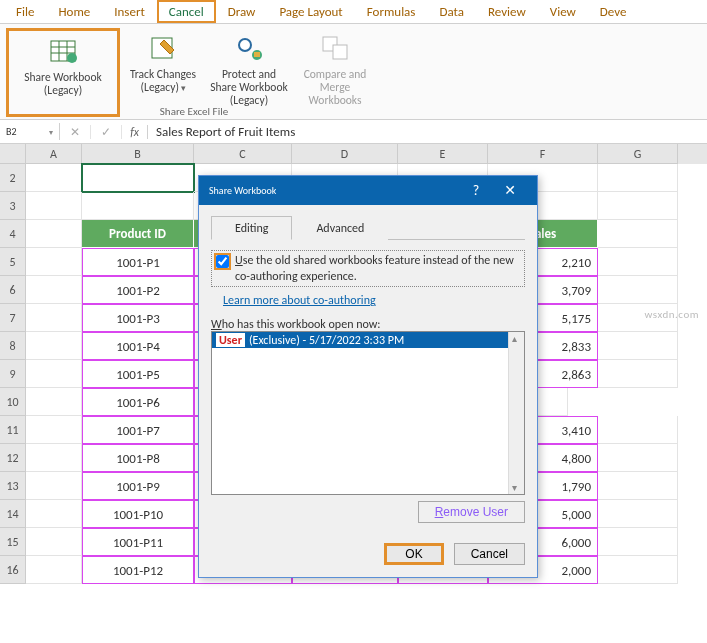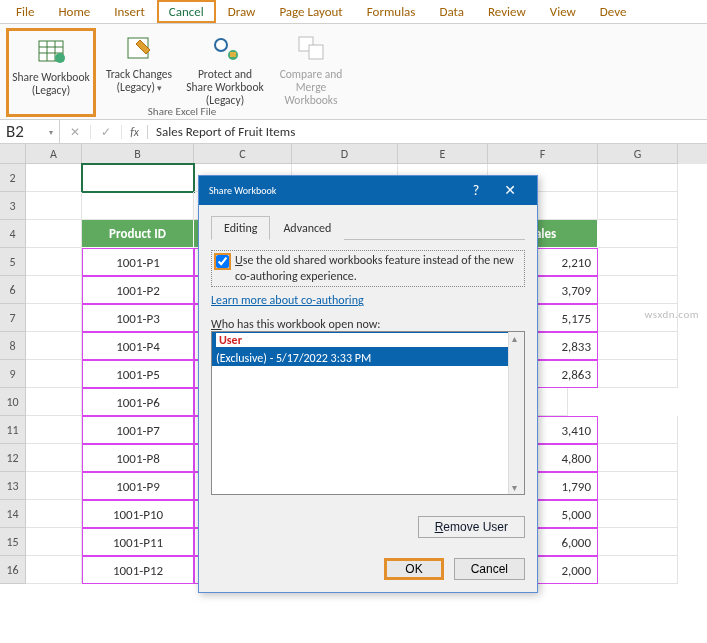"Share Workbook (Legacy)" .ribbon-btn.hl { width: 90px -> 114px }
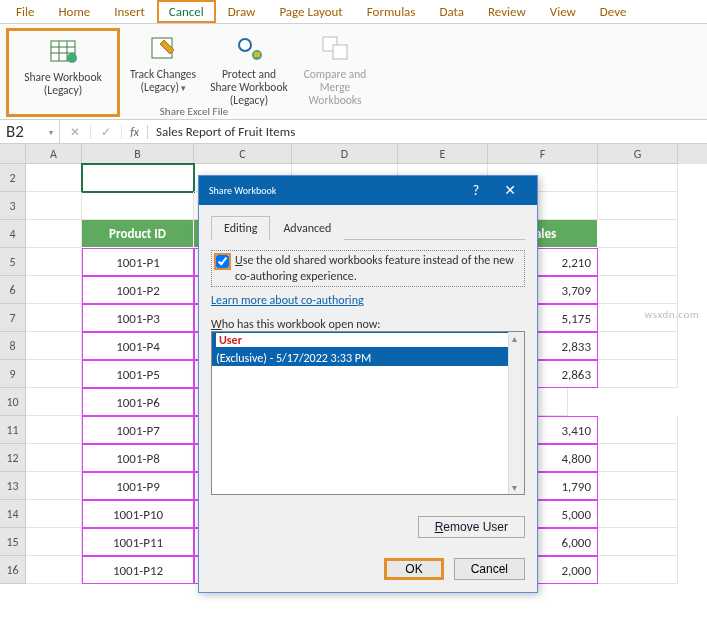"B2" .name-box { font-size: 17px -> 10px }
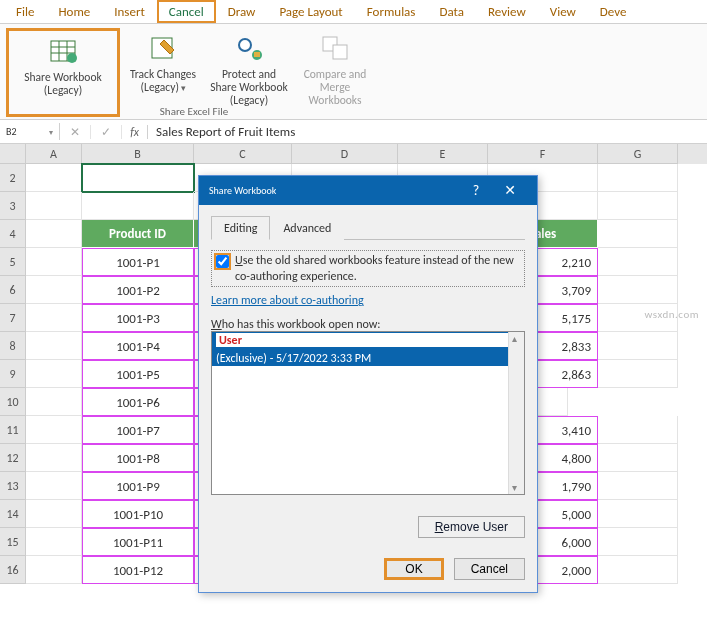"Editing" .dlg-tab { padding: 4px 12px -> 4px 23px }
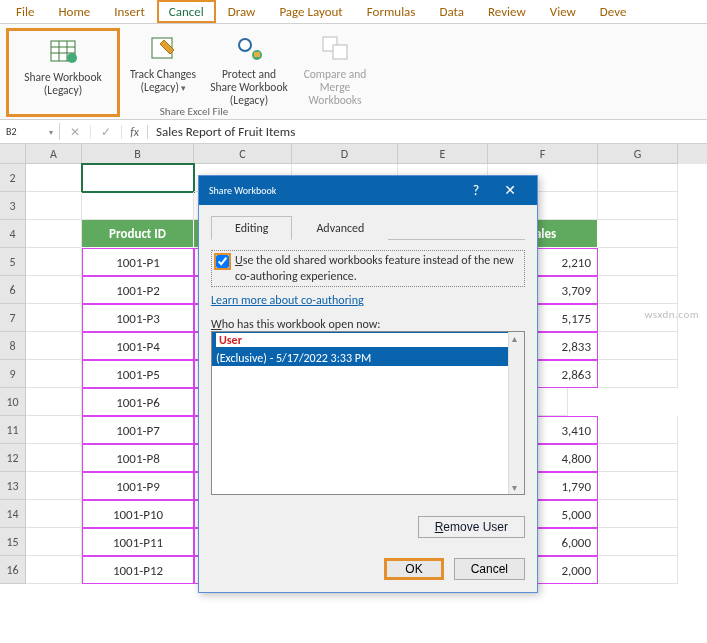"Learn more about co-authoring" .link { margin: 6px 0 10px 0 -> 6px 0 10px 12px }
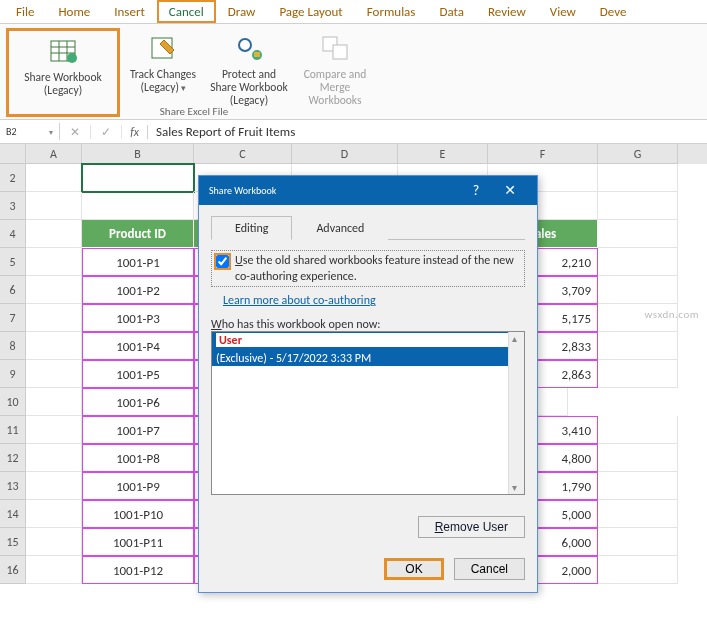"User" .listbox .sel { flex-direction: column -> none }
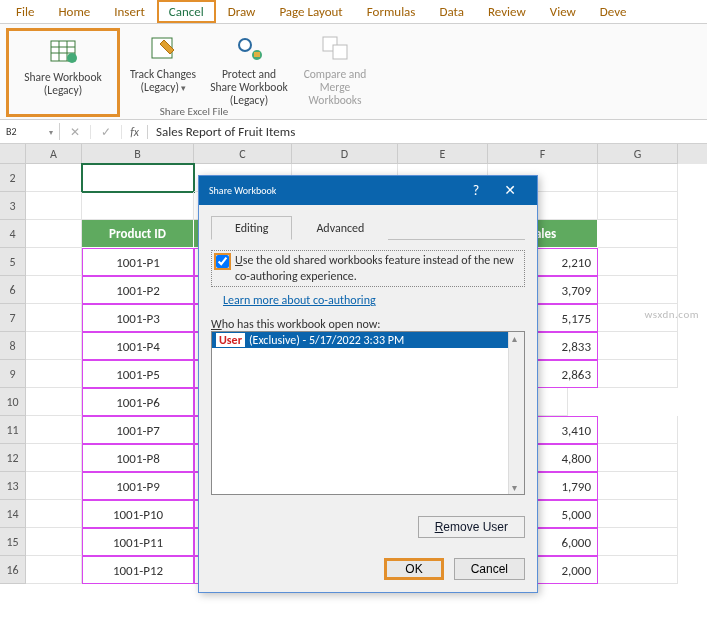"Remove User" .btn.disabled { color: #0f172a -> #8b5cf6; margin-top: 15px -> none }
